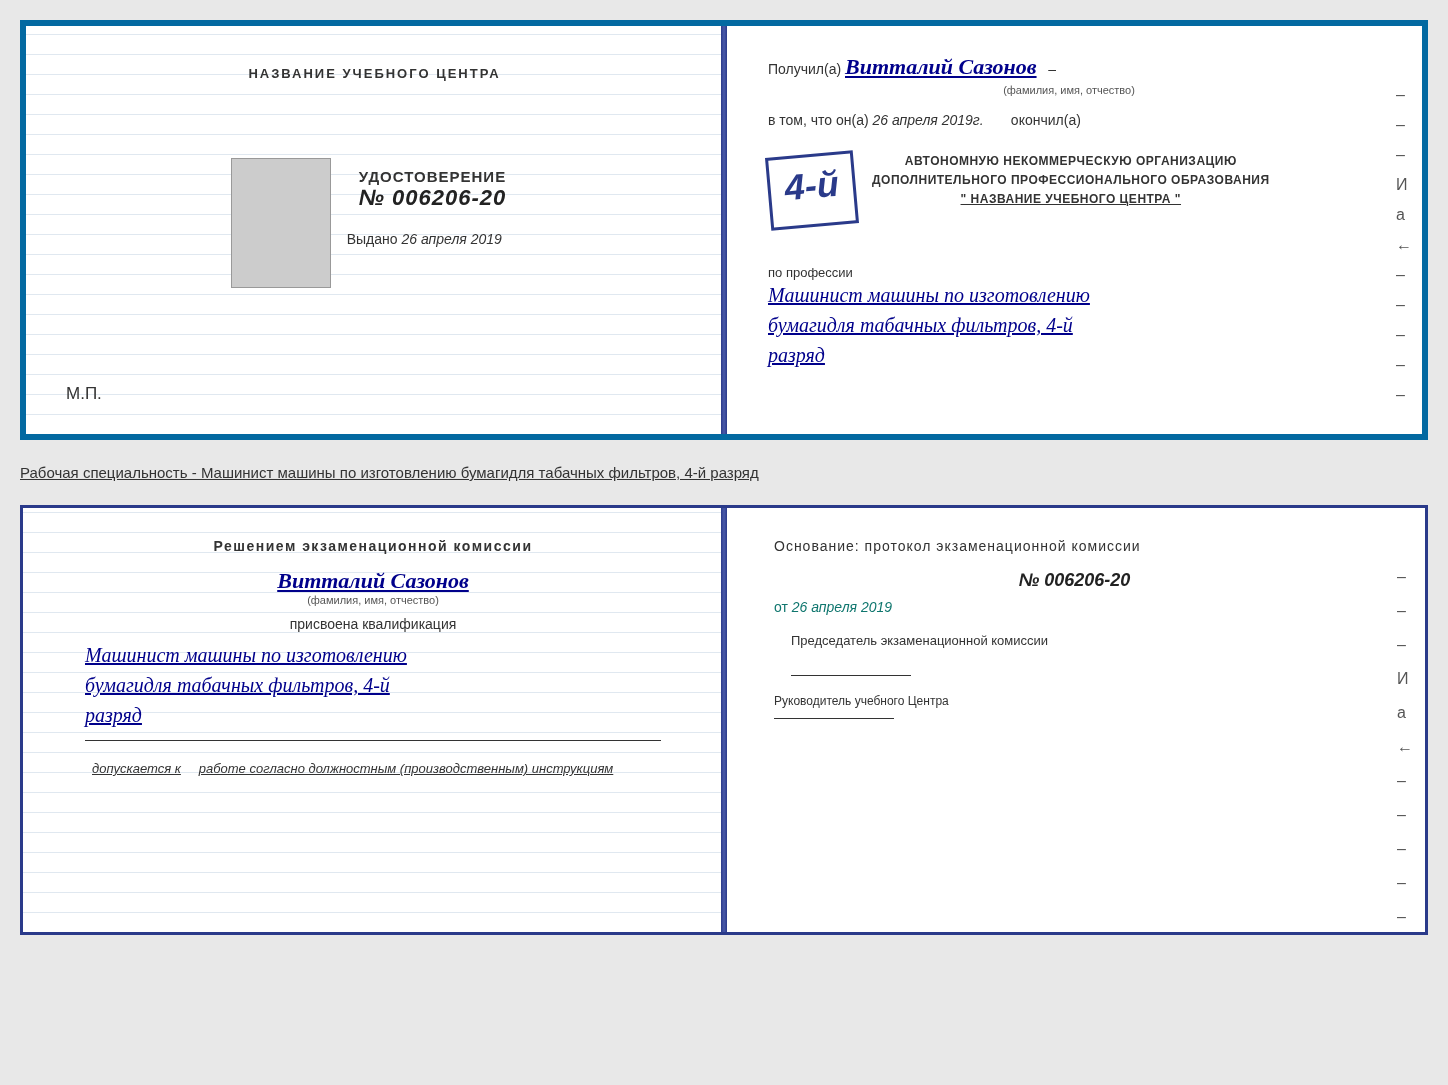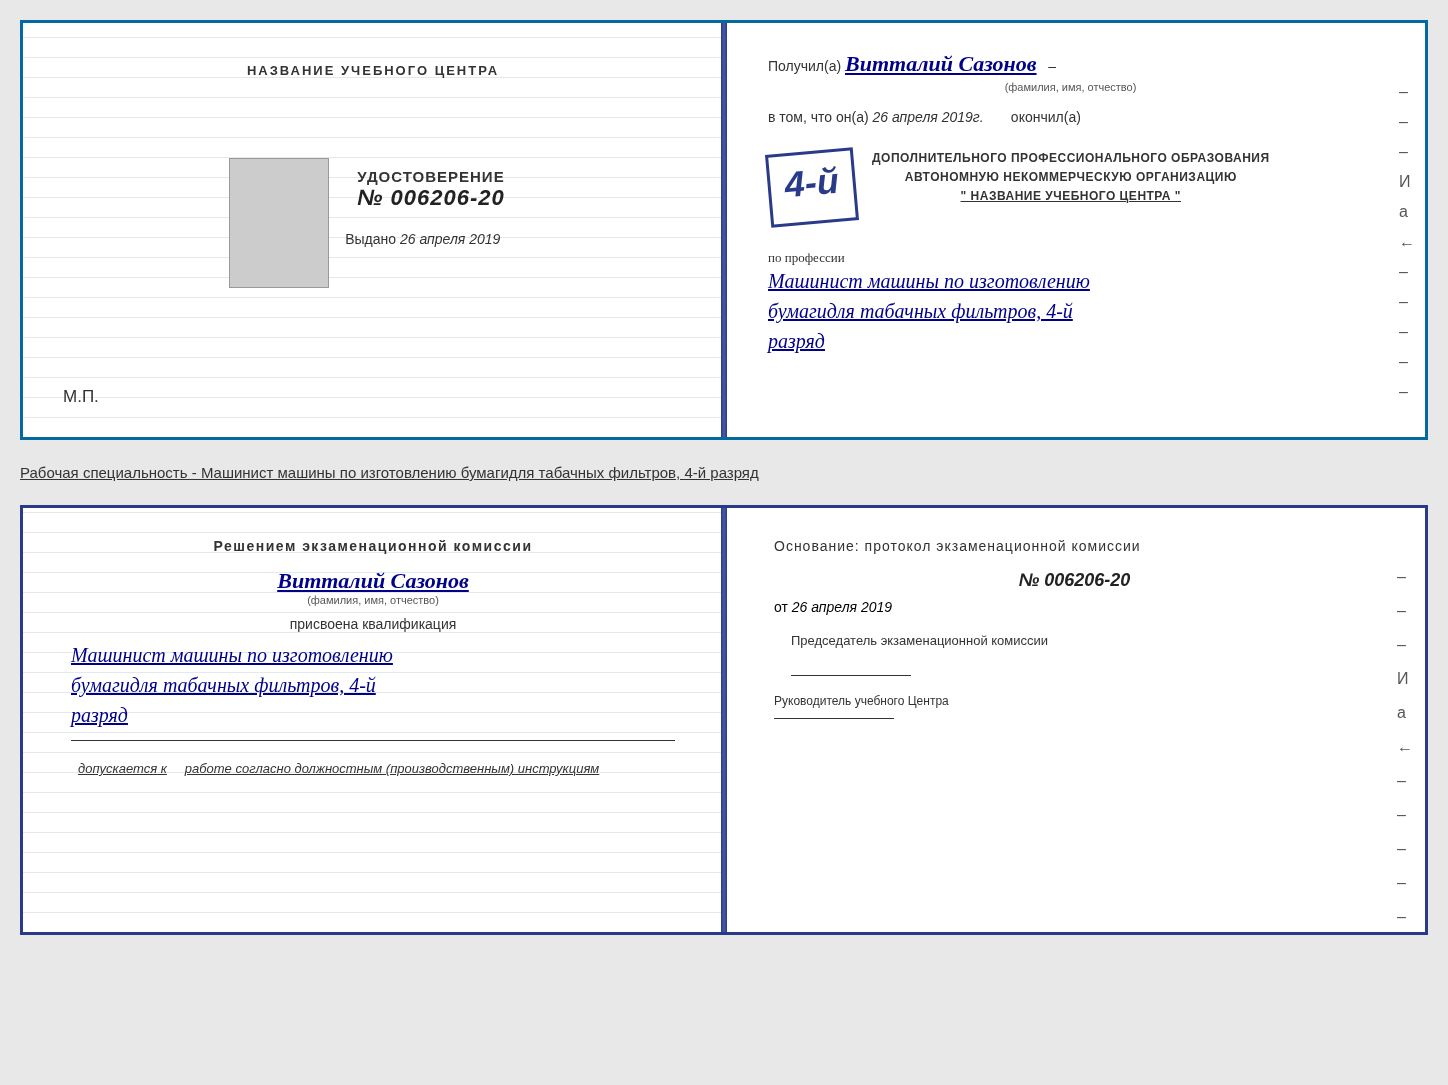"НАЗВАНИЕ УЧЕБНОГО ЦЕНТРА" .cert-top { border: 3px solid #0369a1 -> 6px solid #0369a1 }
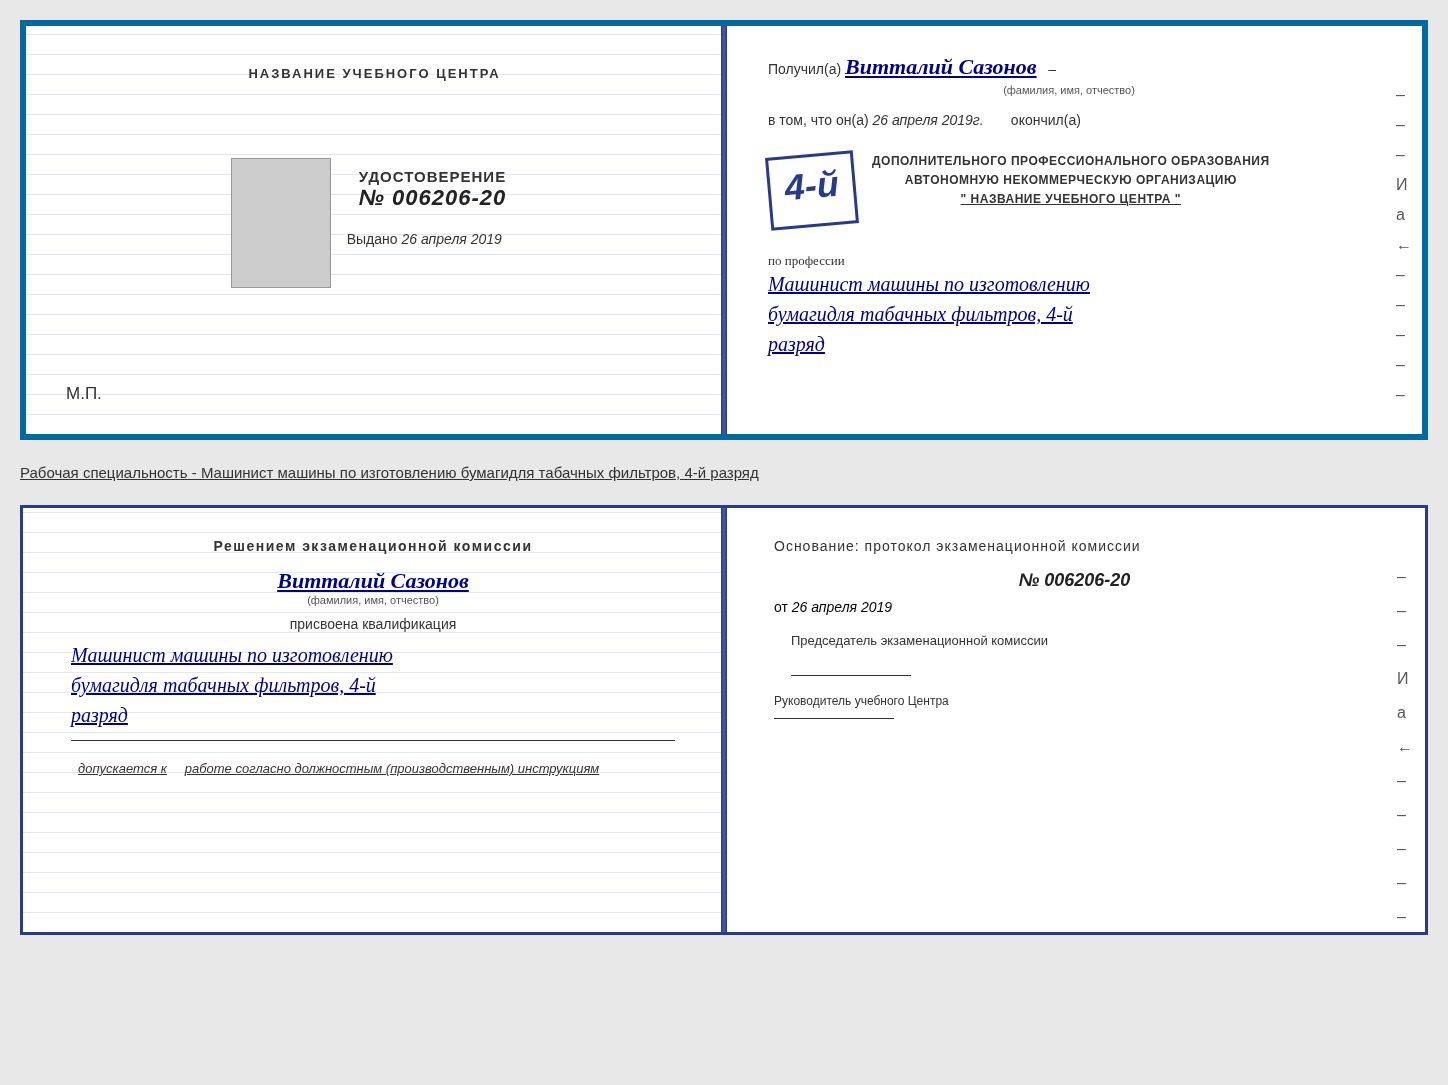"ДОПОЛНИТЕЛЬНОГО ПРОФЕССИОНАЛЬНОГО" div { order: before "АВТОНОМНУЮ НЕКОММЕРЧЕСКУЮ ОРГАНИЗАЦИЮ" -> after "АВТОНОМНУЮ НЕКОММЕРЧЕСКУЮ ОРГАНИЗАЦИЮ" }
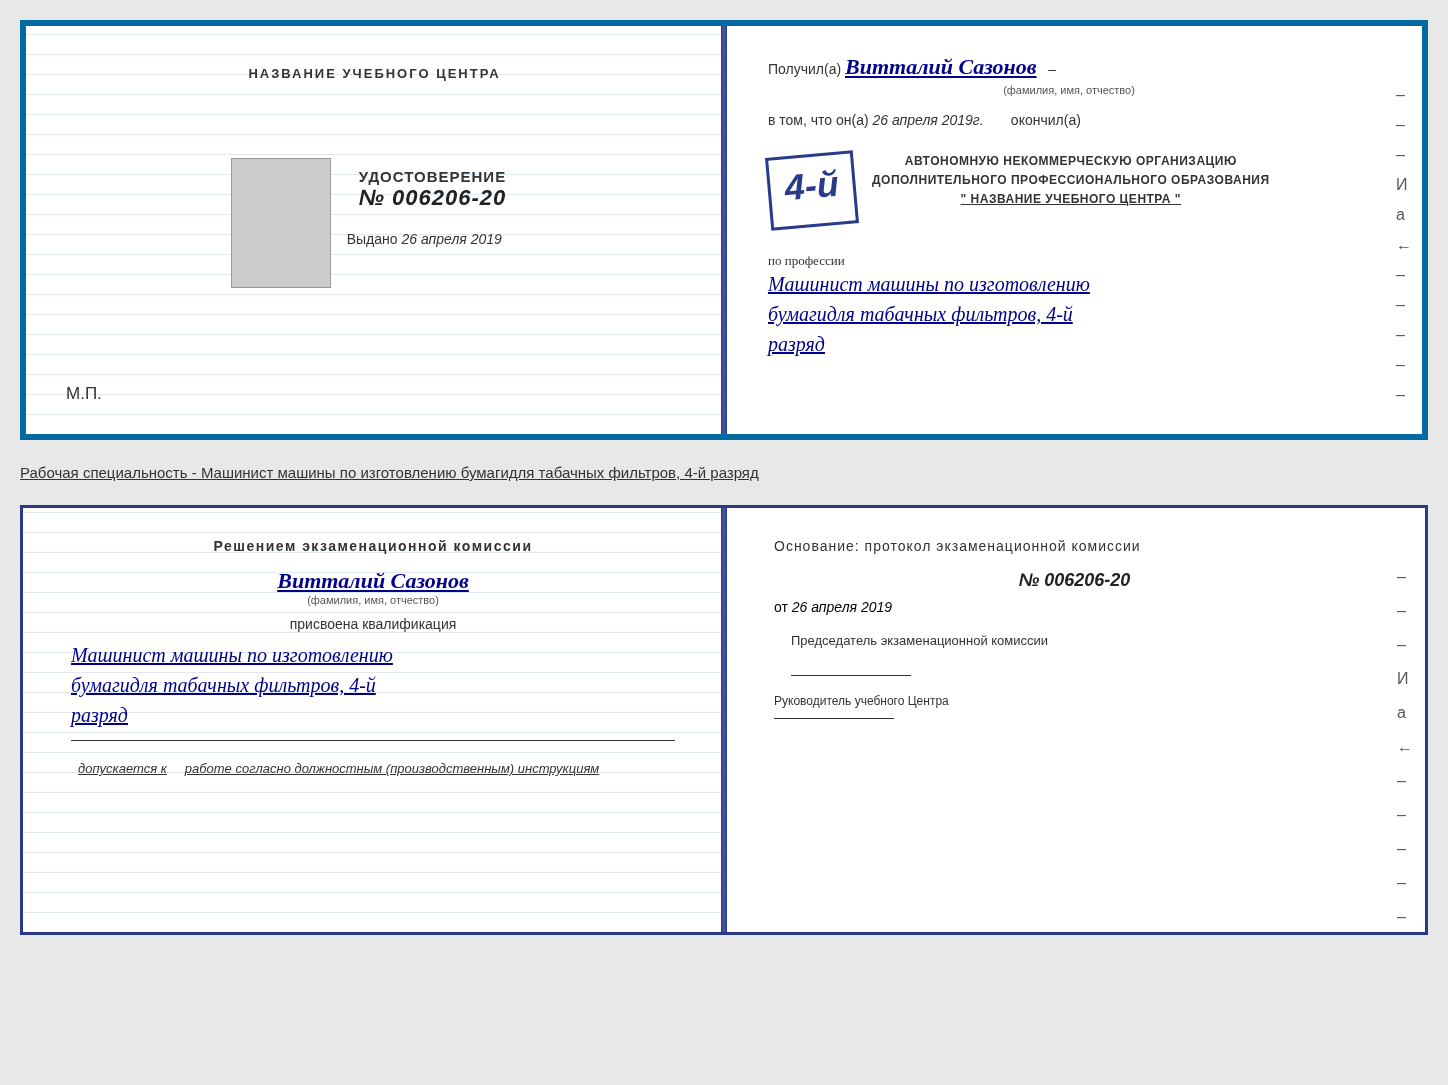"по профессии" .po-professii { font-family: Liberation Serif, serif -> none; margin-top: 16px -> 28px }
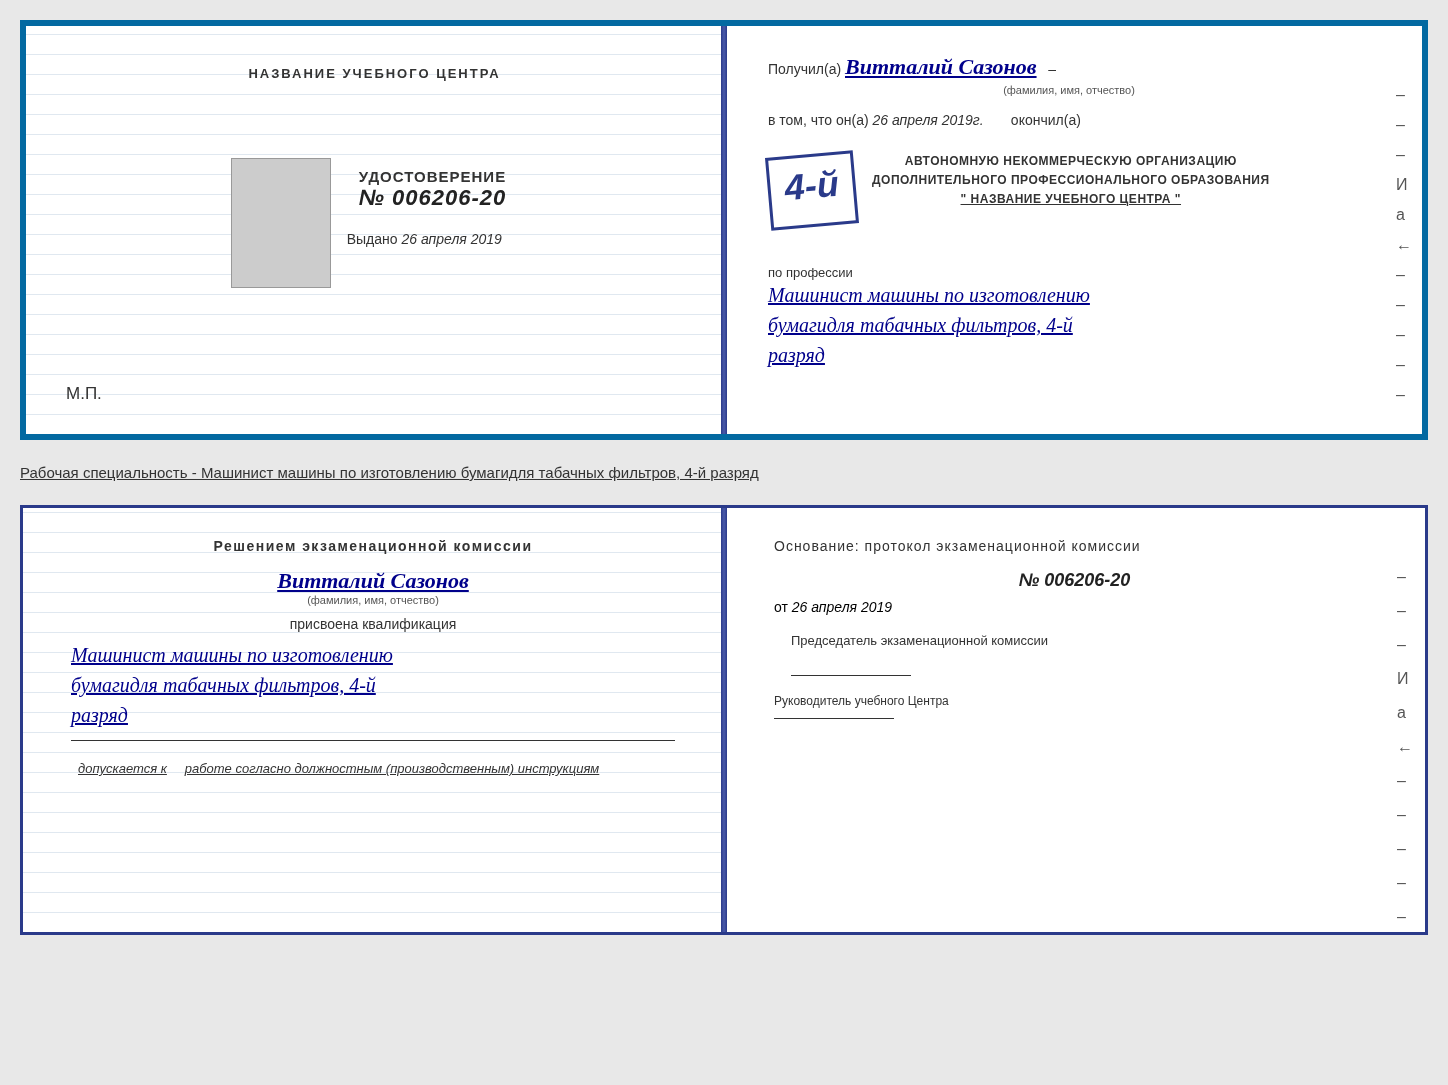"Решением экзаменационной комиссии" .cert-bottom-left { padding: 30px 48px -> 30px 62px }
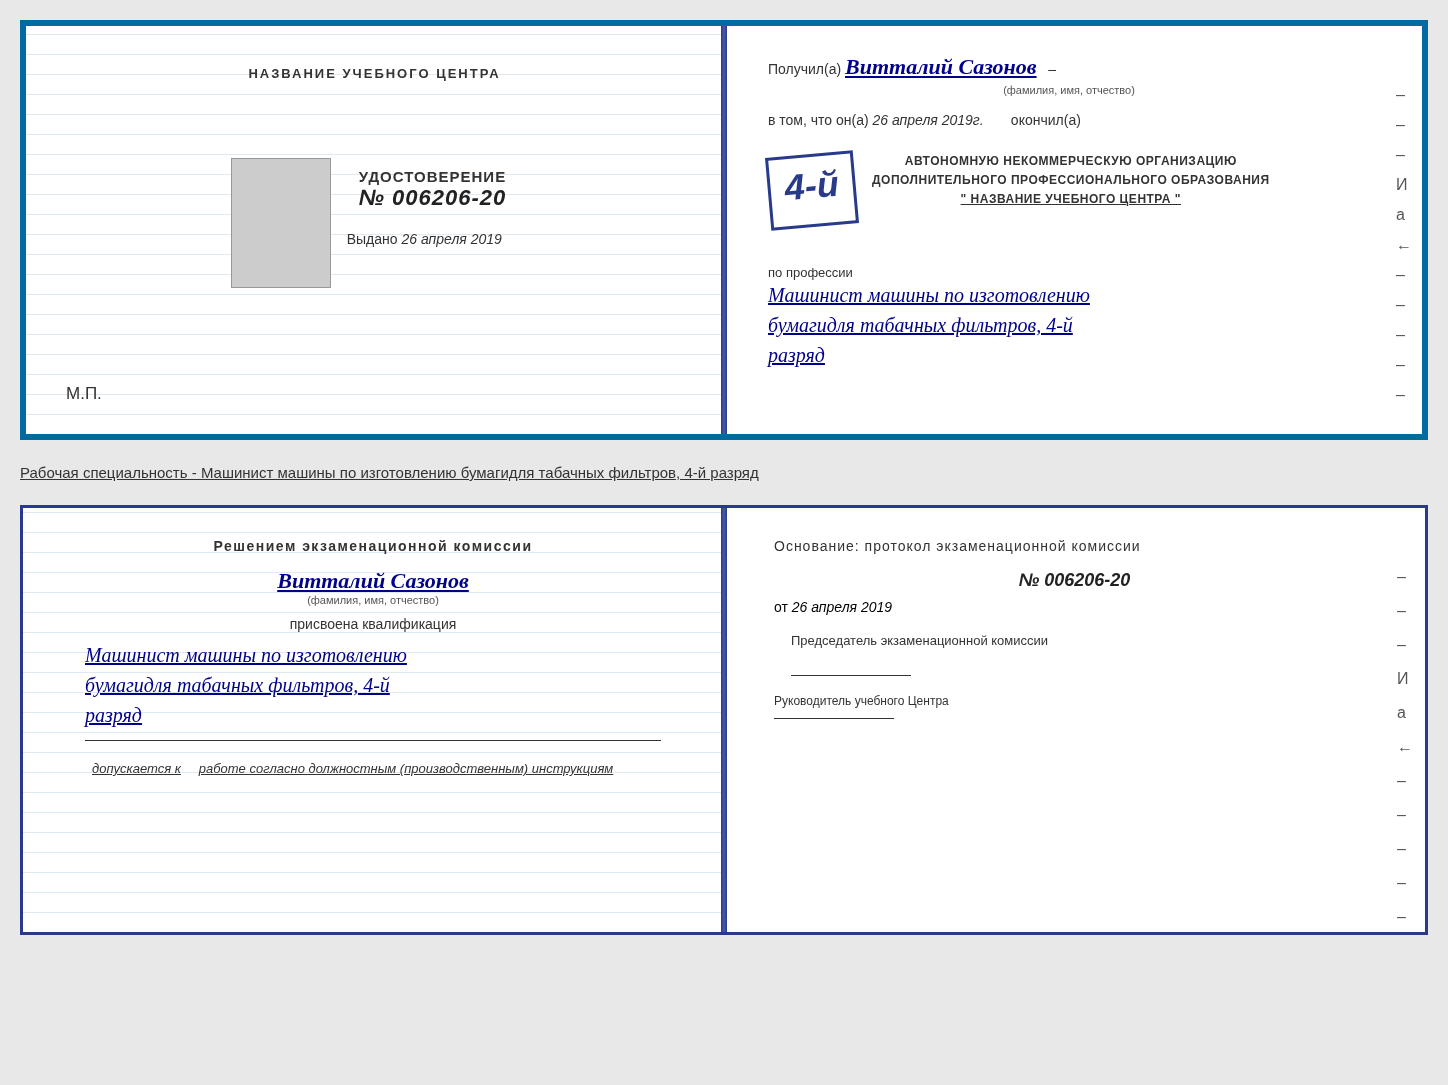"от 26 апреля 2019" .ot-date { color: #000000 -> #0f766e }
